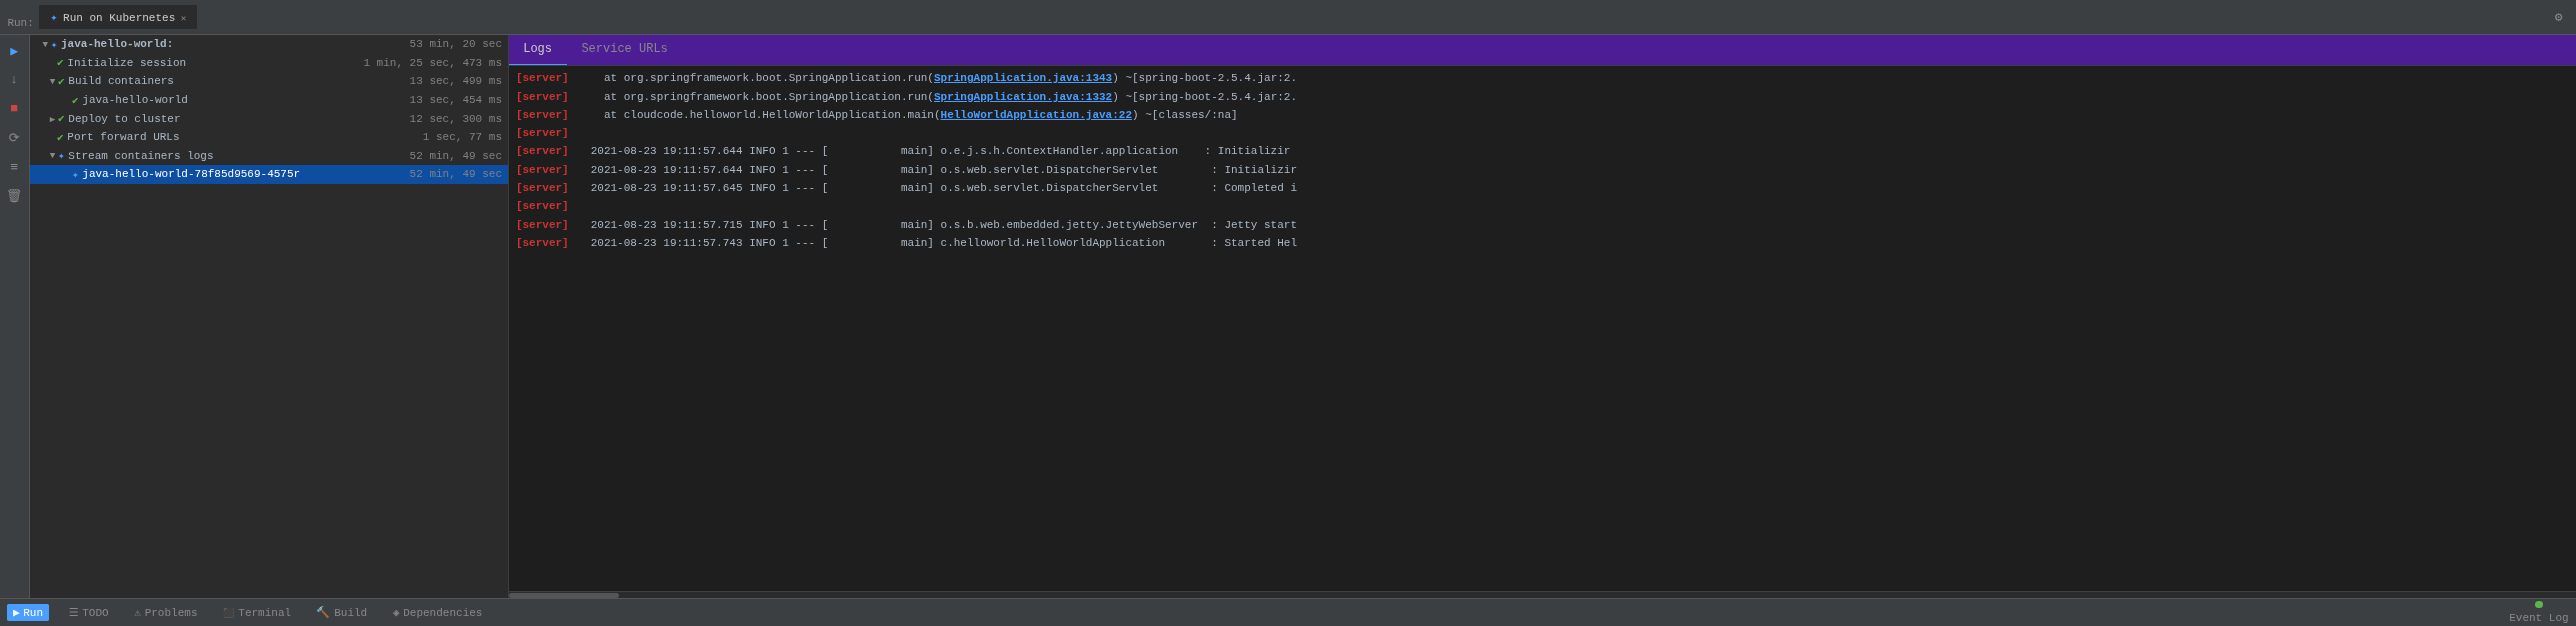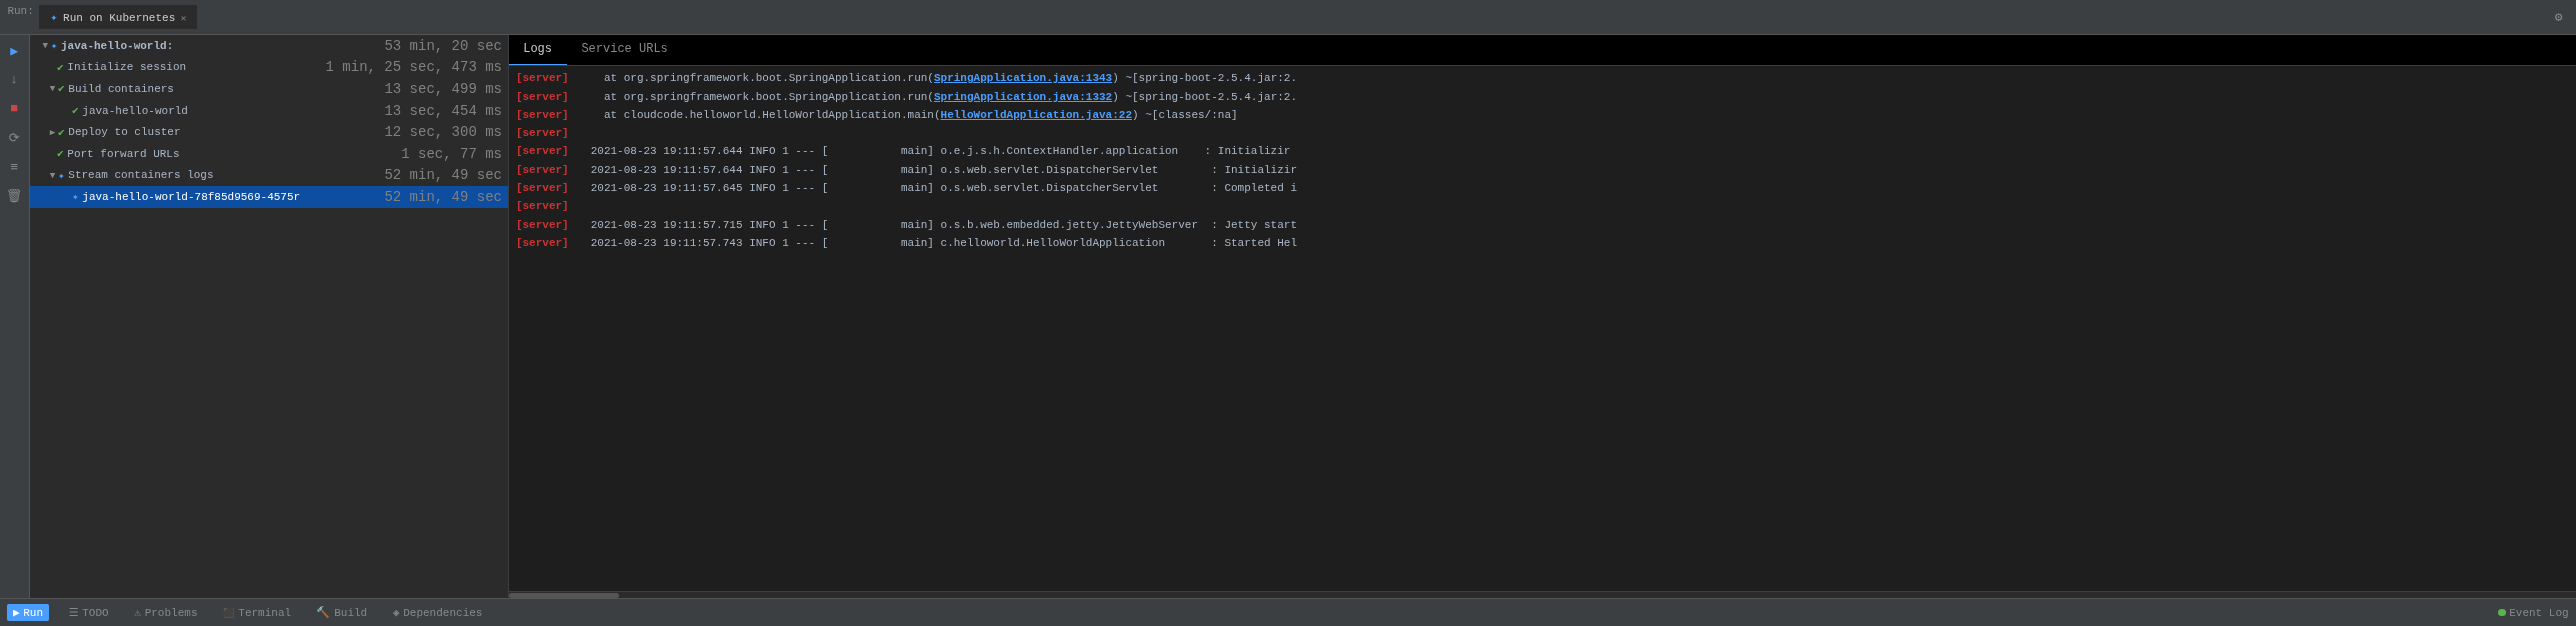"Run:" .top-bar-left { align-items: flex-start -> flex-end }
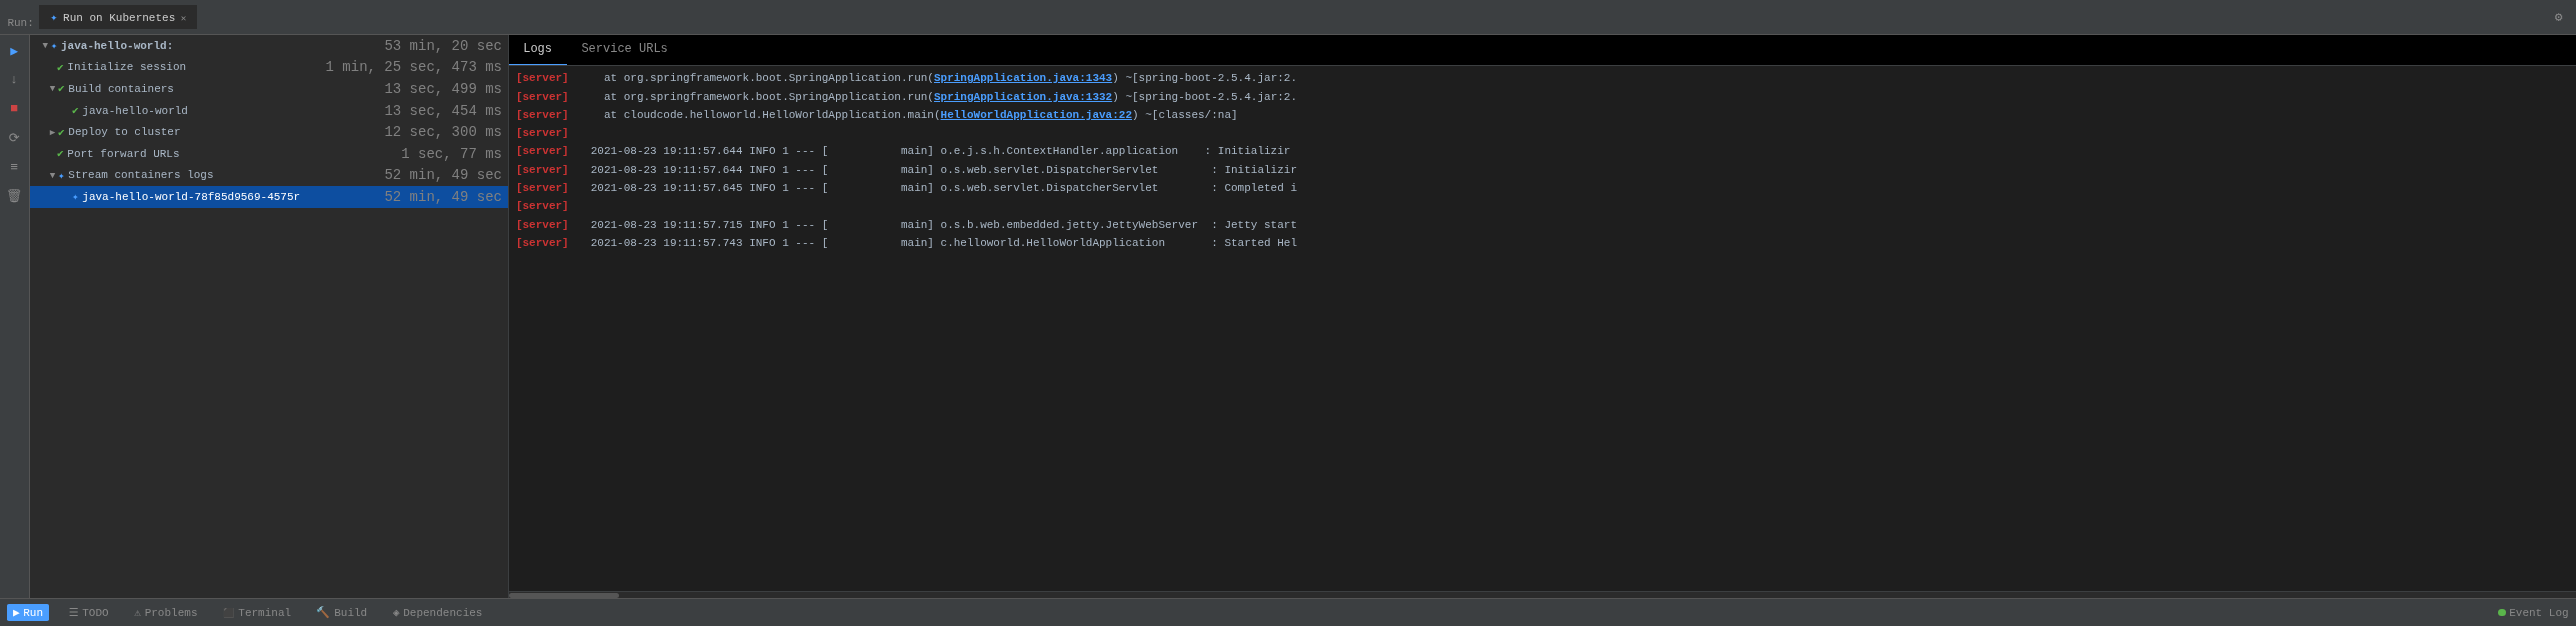"53 min, 20 sec" .tree-item .duration { font-size: 14px -> 11px }
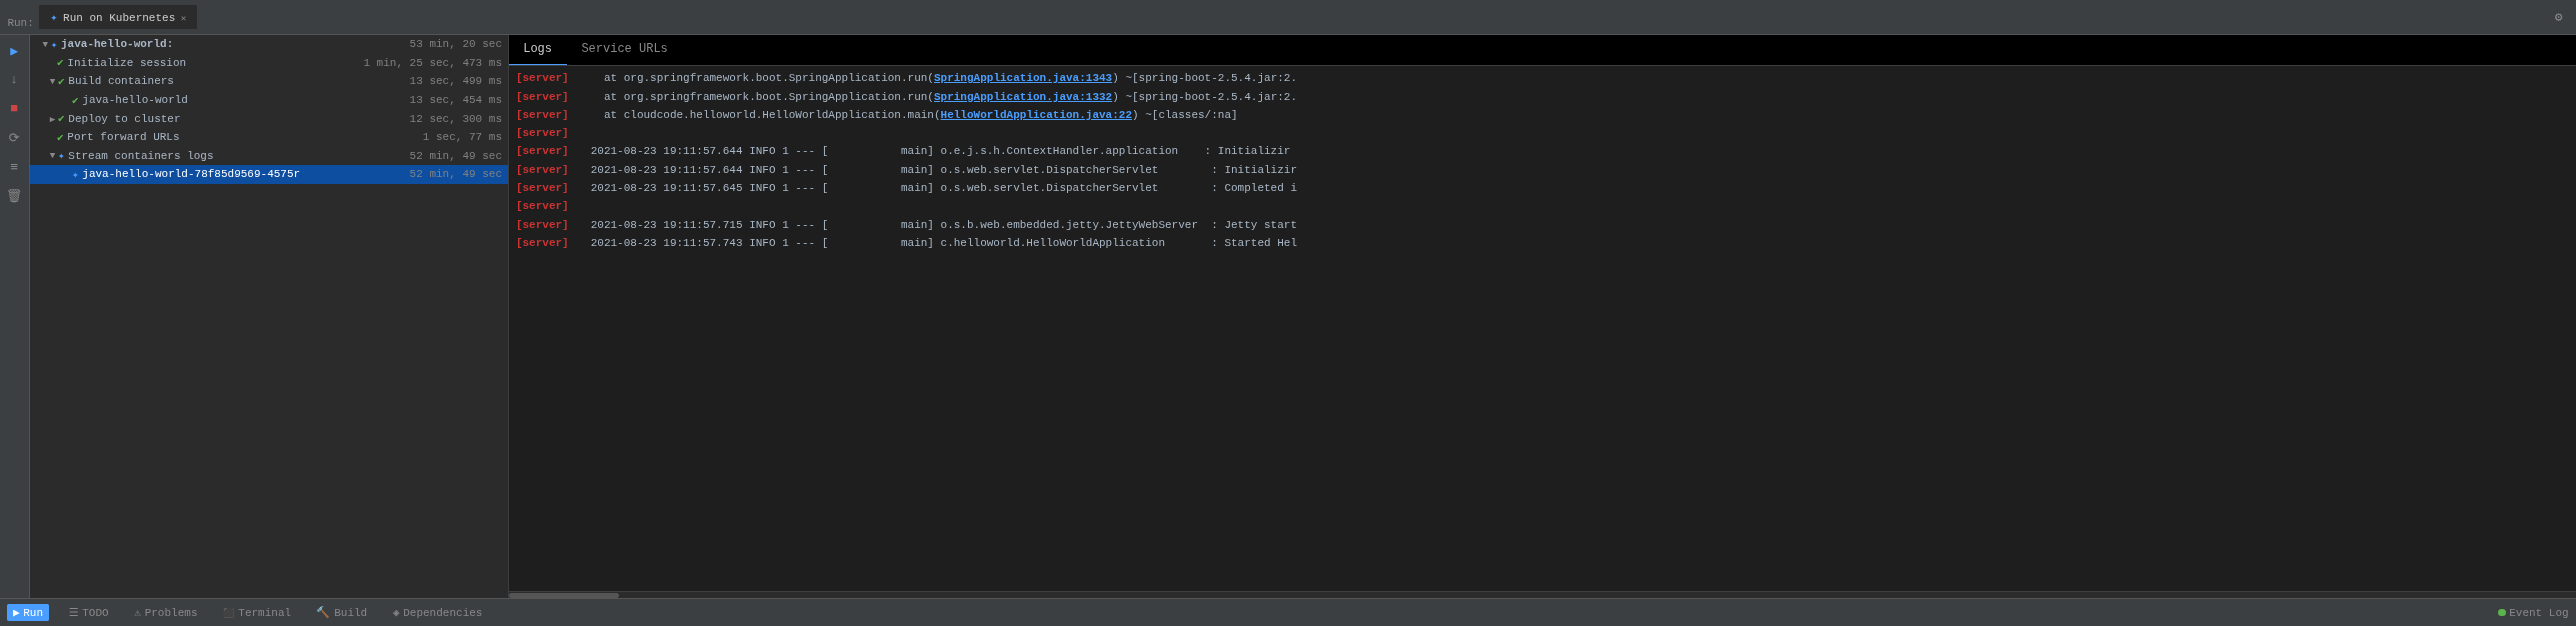"Logs" .log-tabs { background: #000000 -> #4c1d95 }
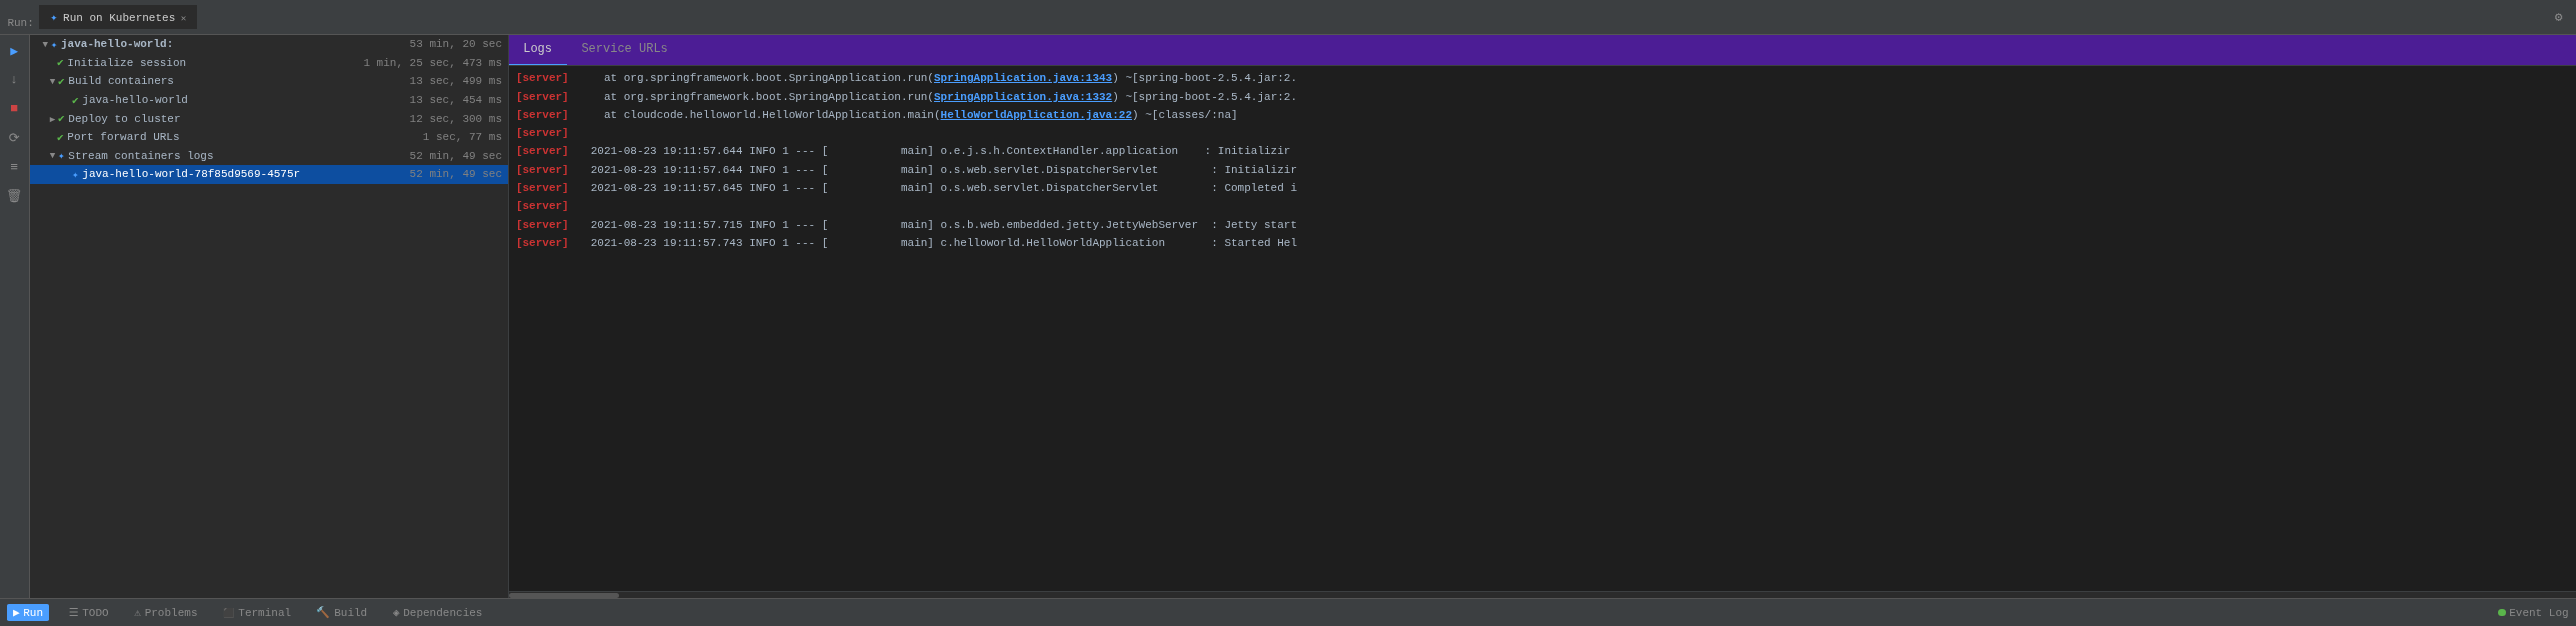"Event Log" .event-log-btn { flex-direction: none -> column }
